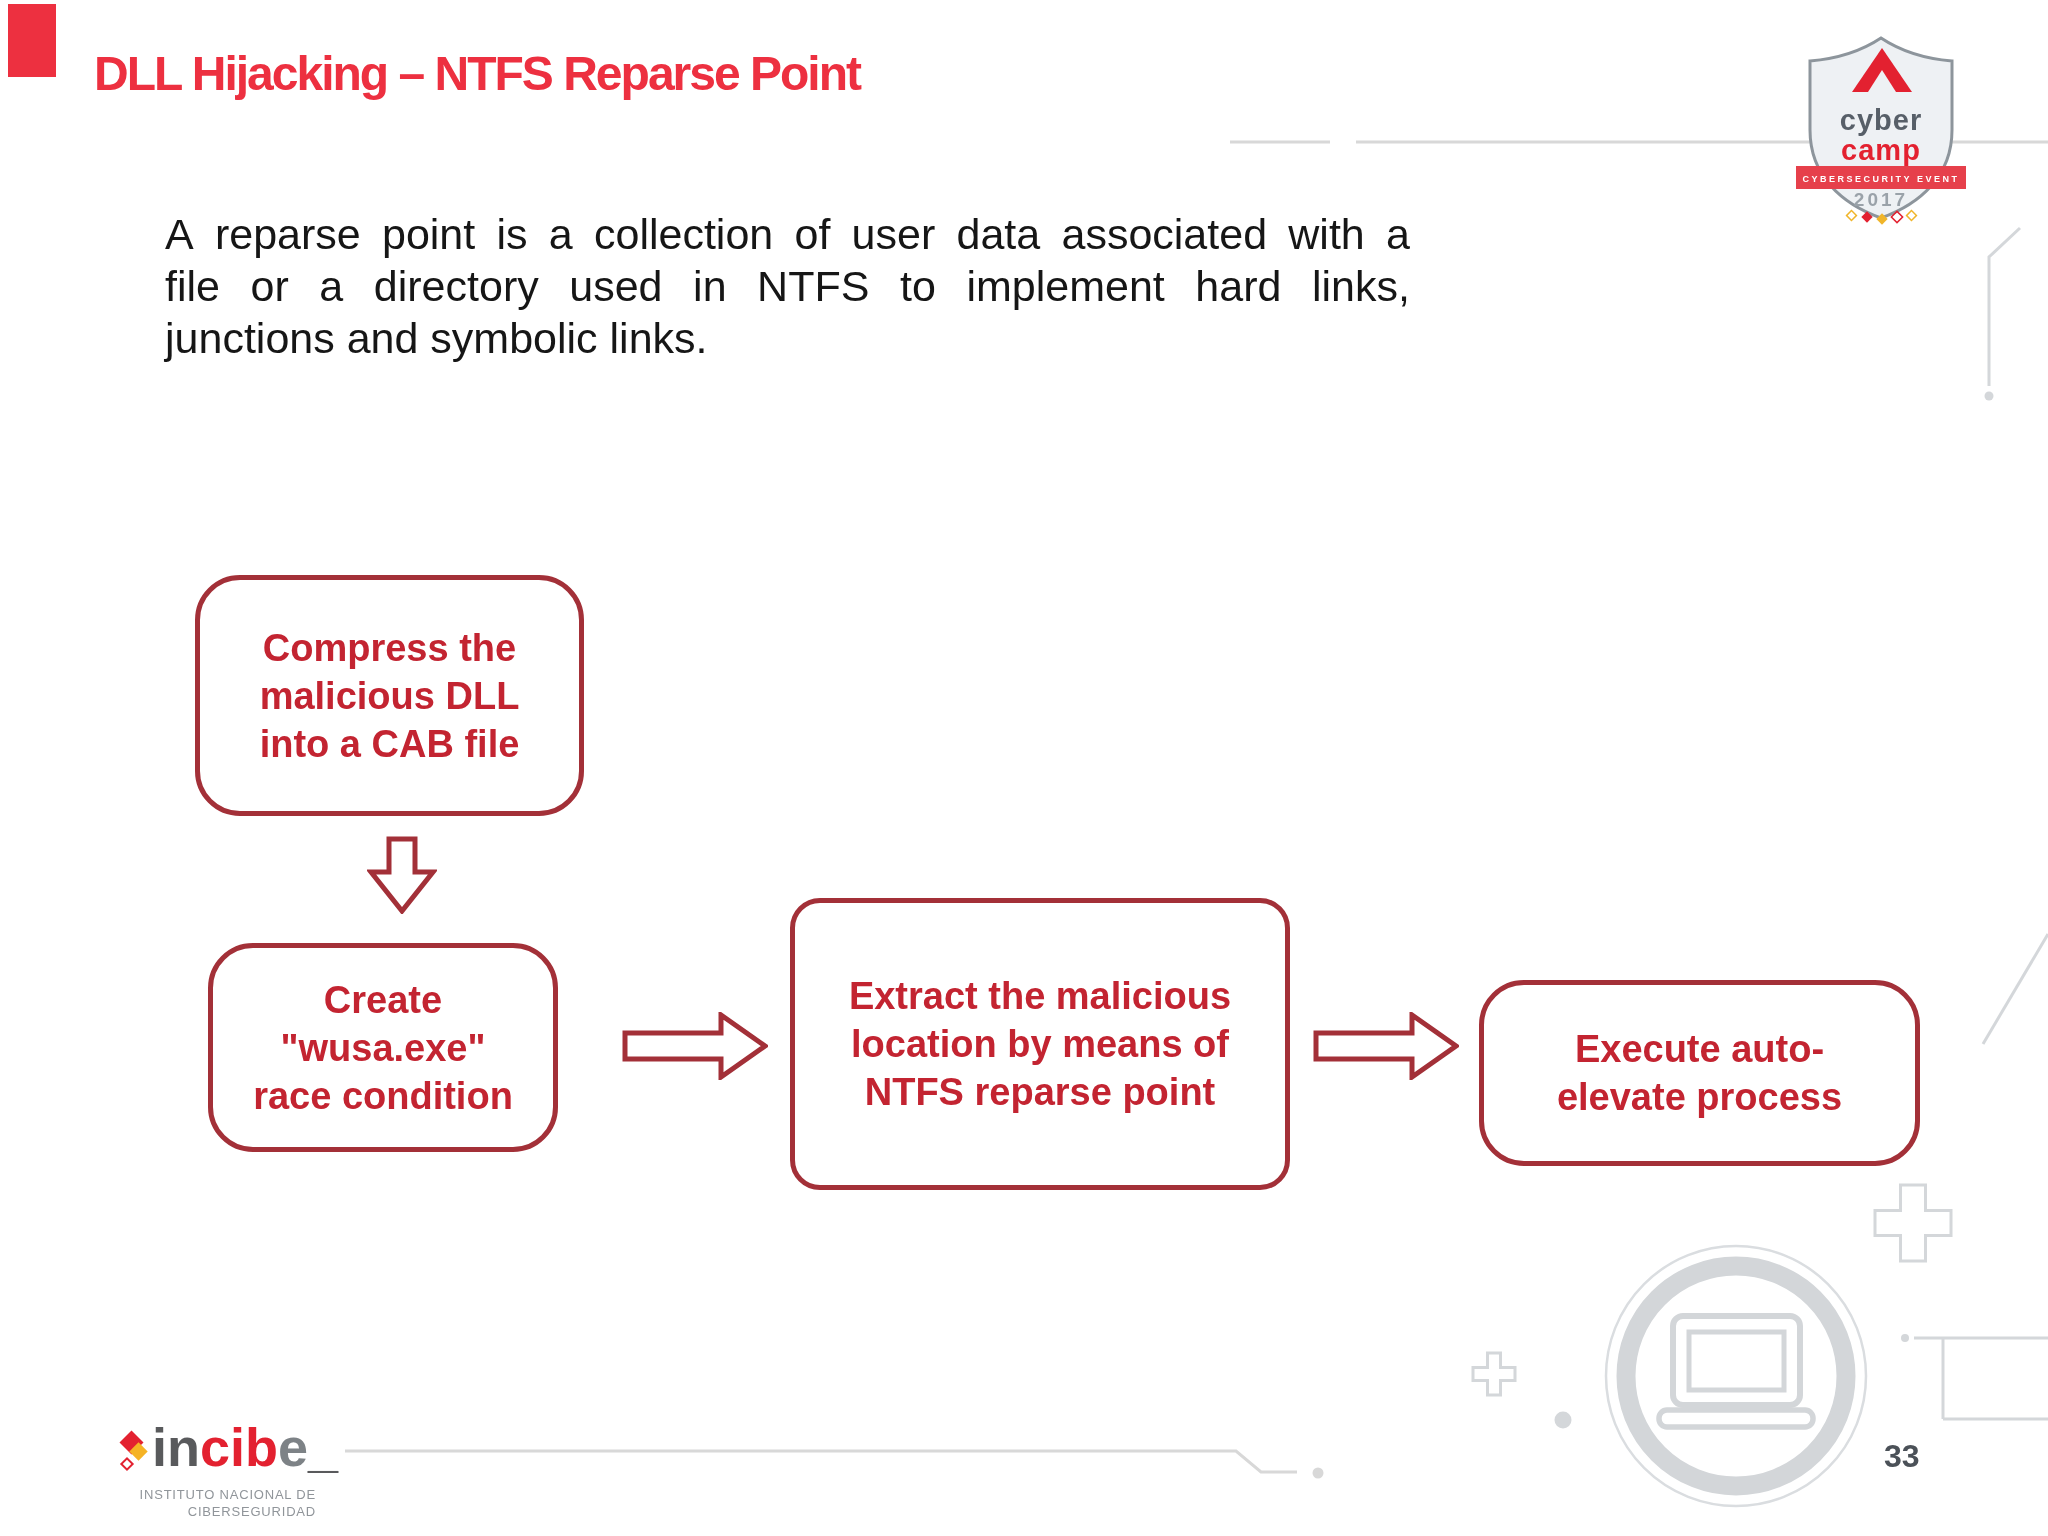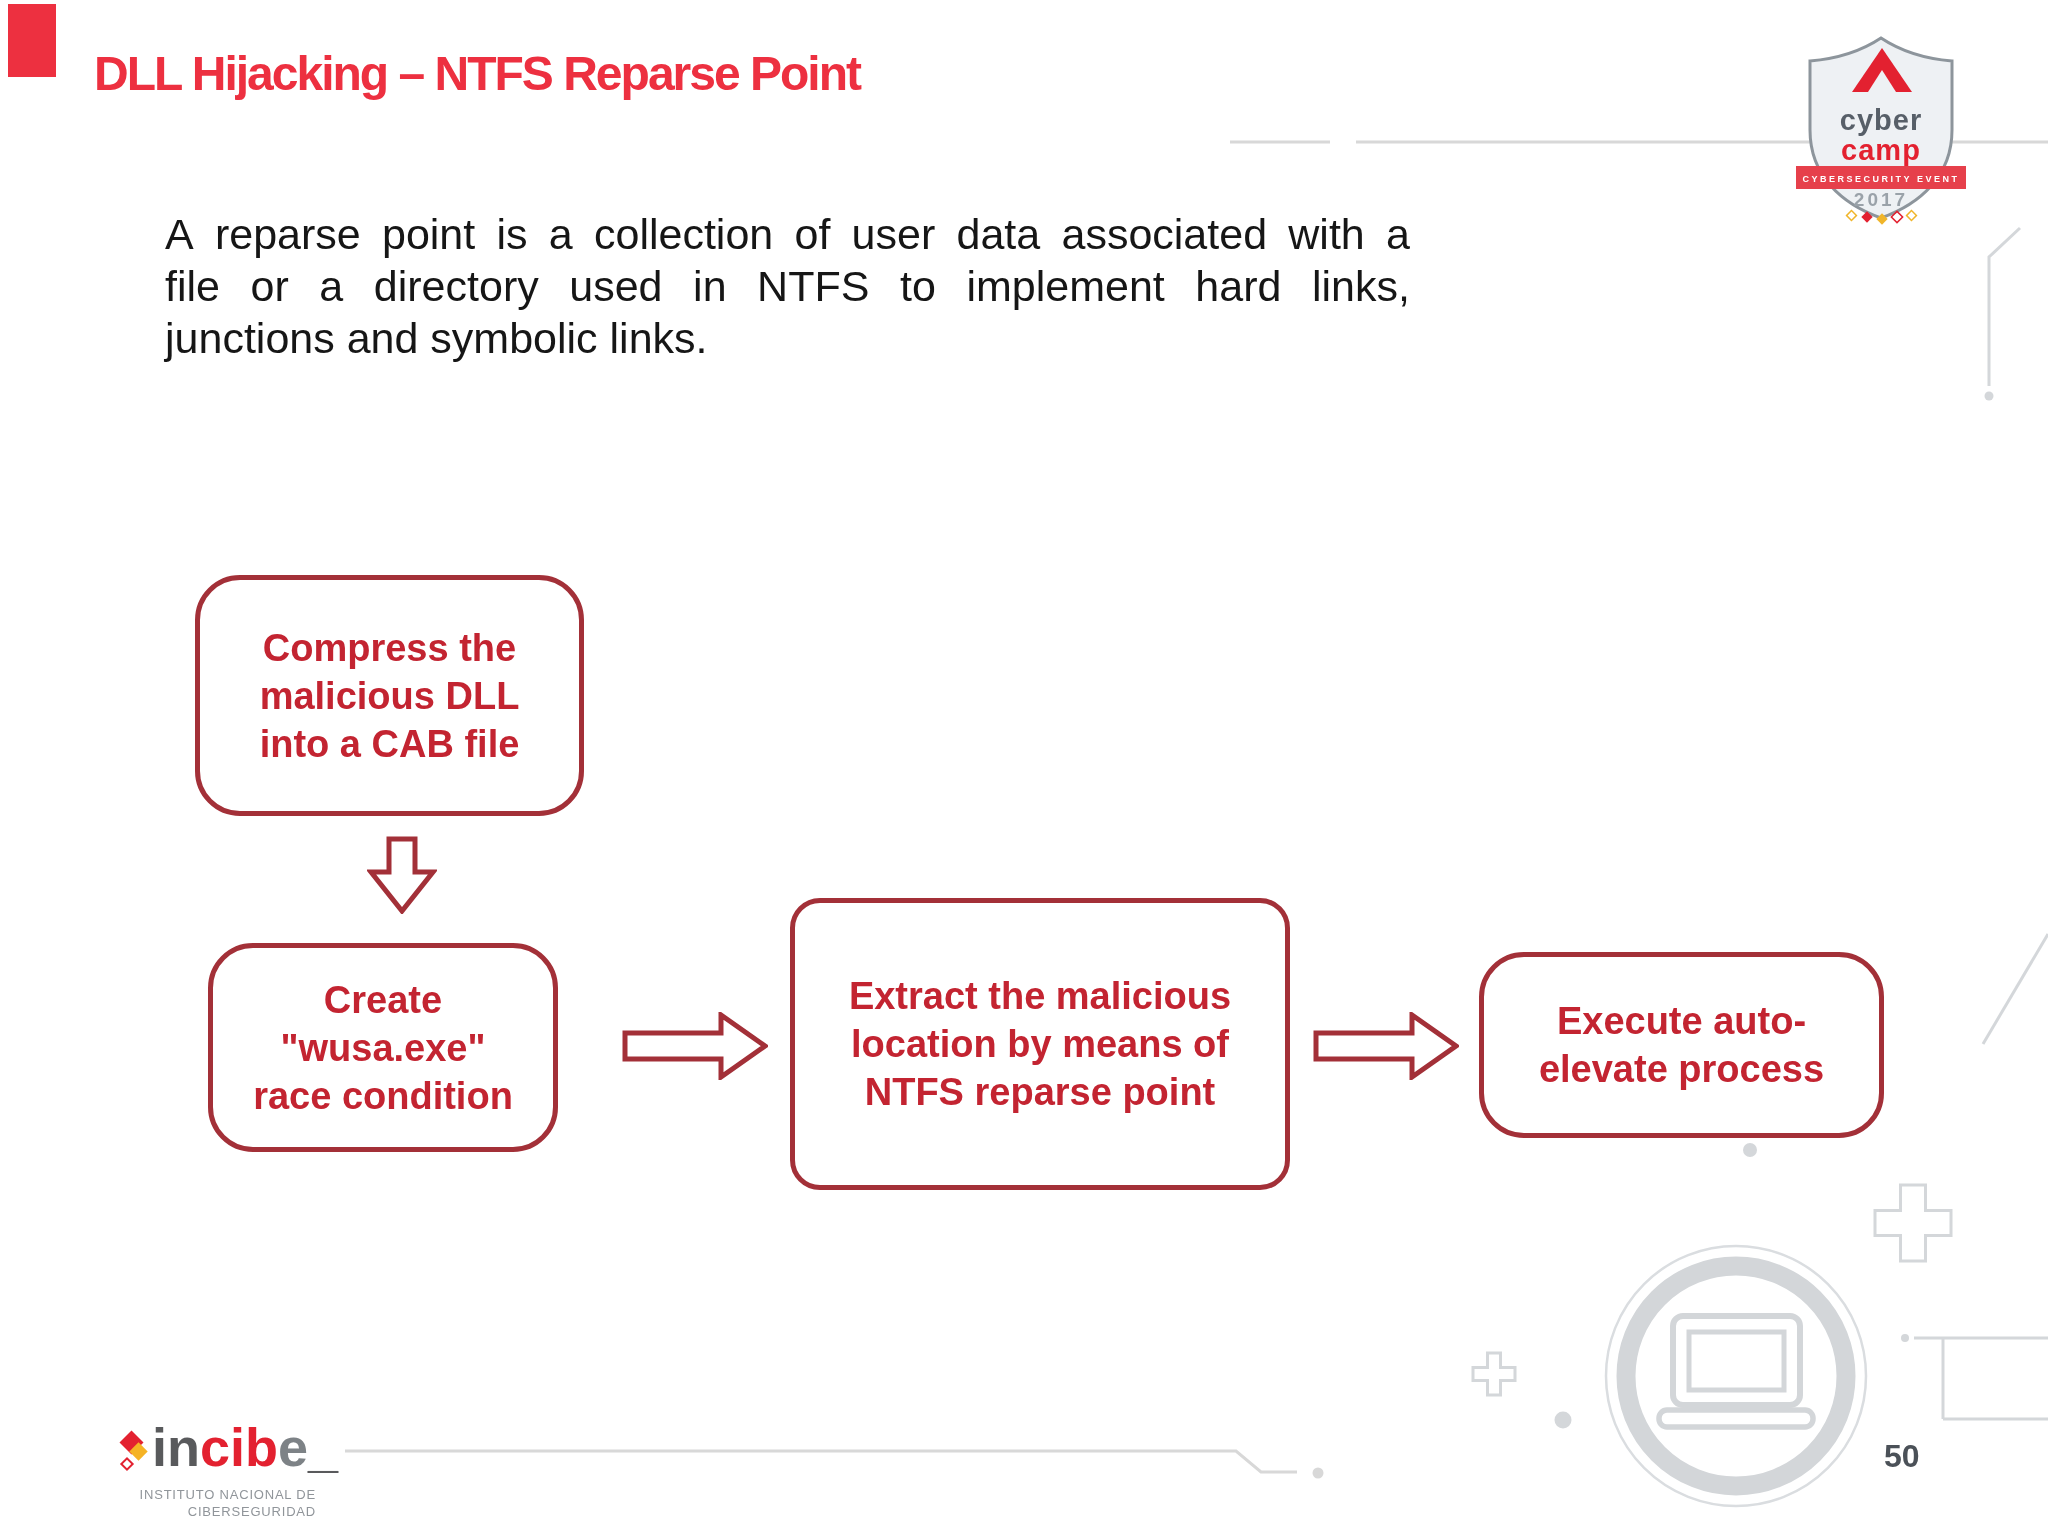"Execute auto-" .fbox-4 { top: 952px -> 980px; width: 405px -> 441px }
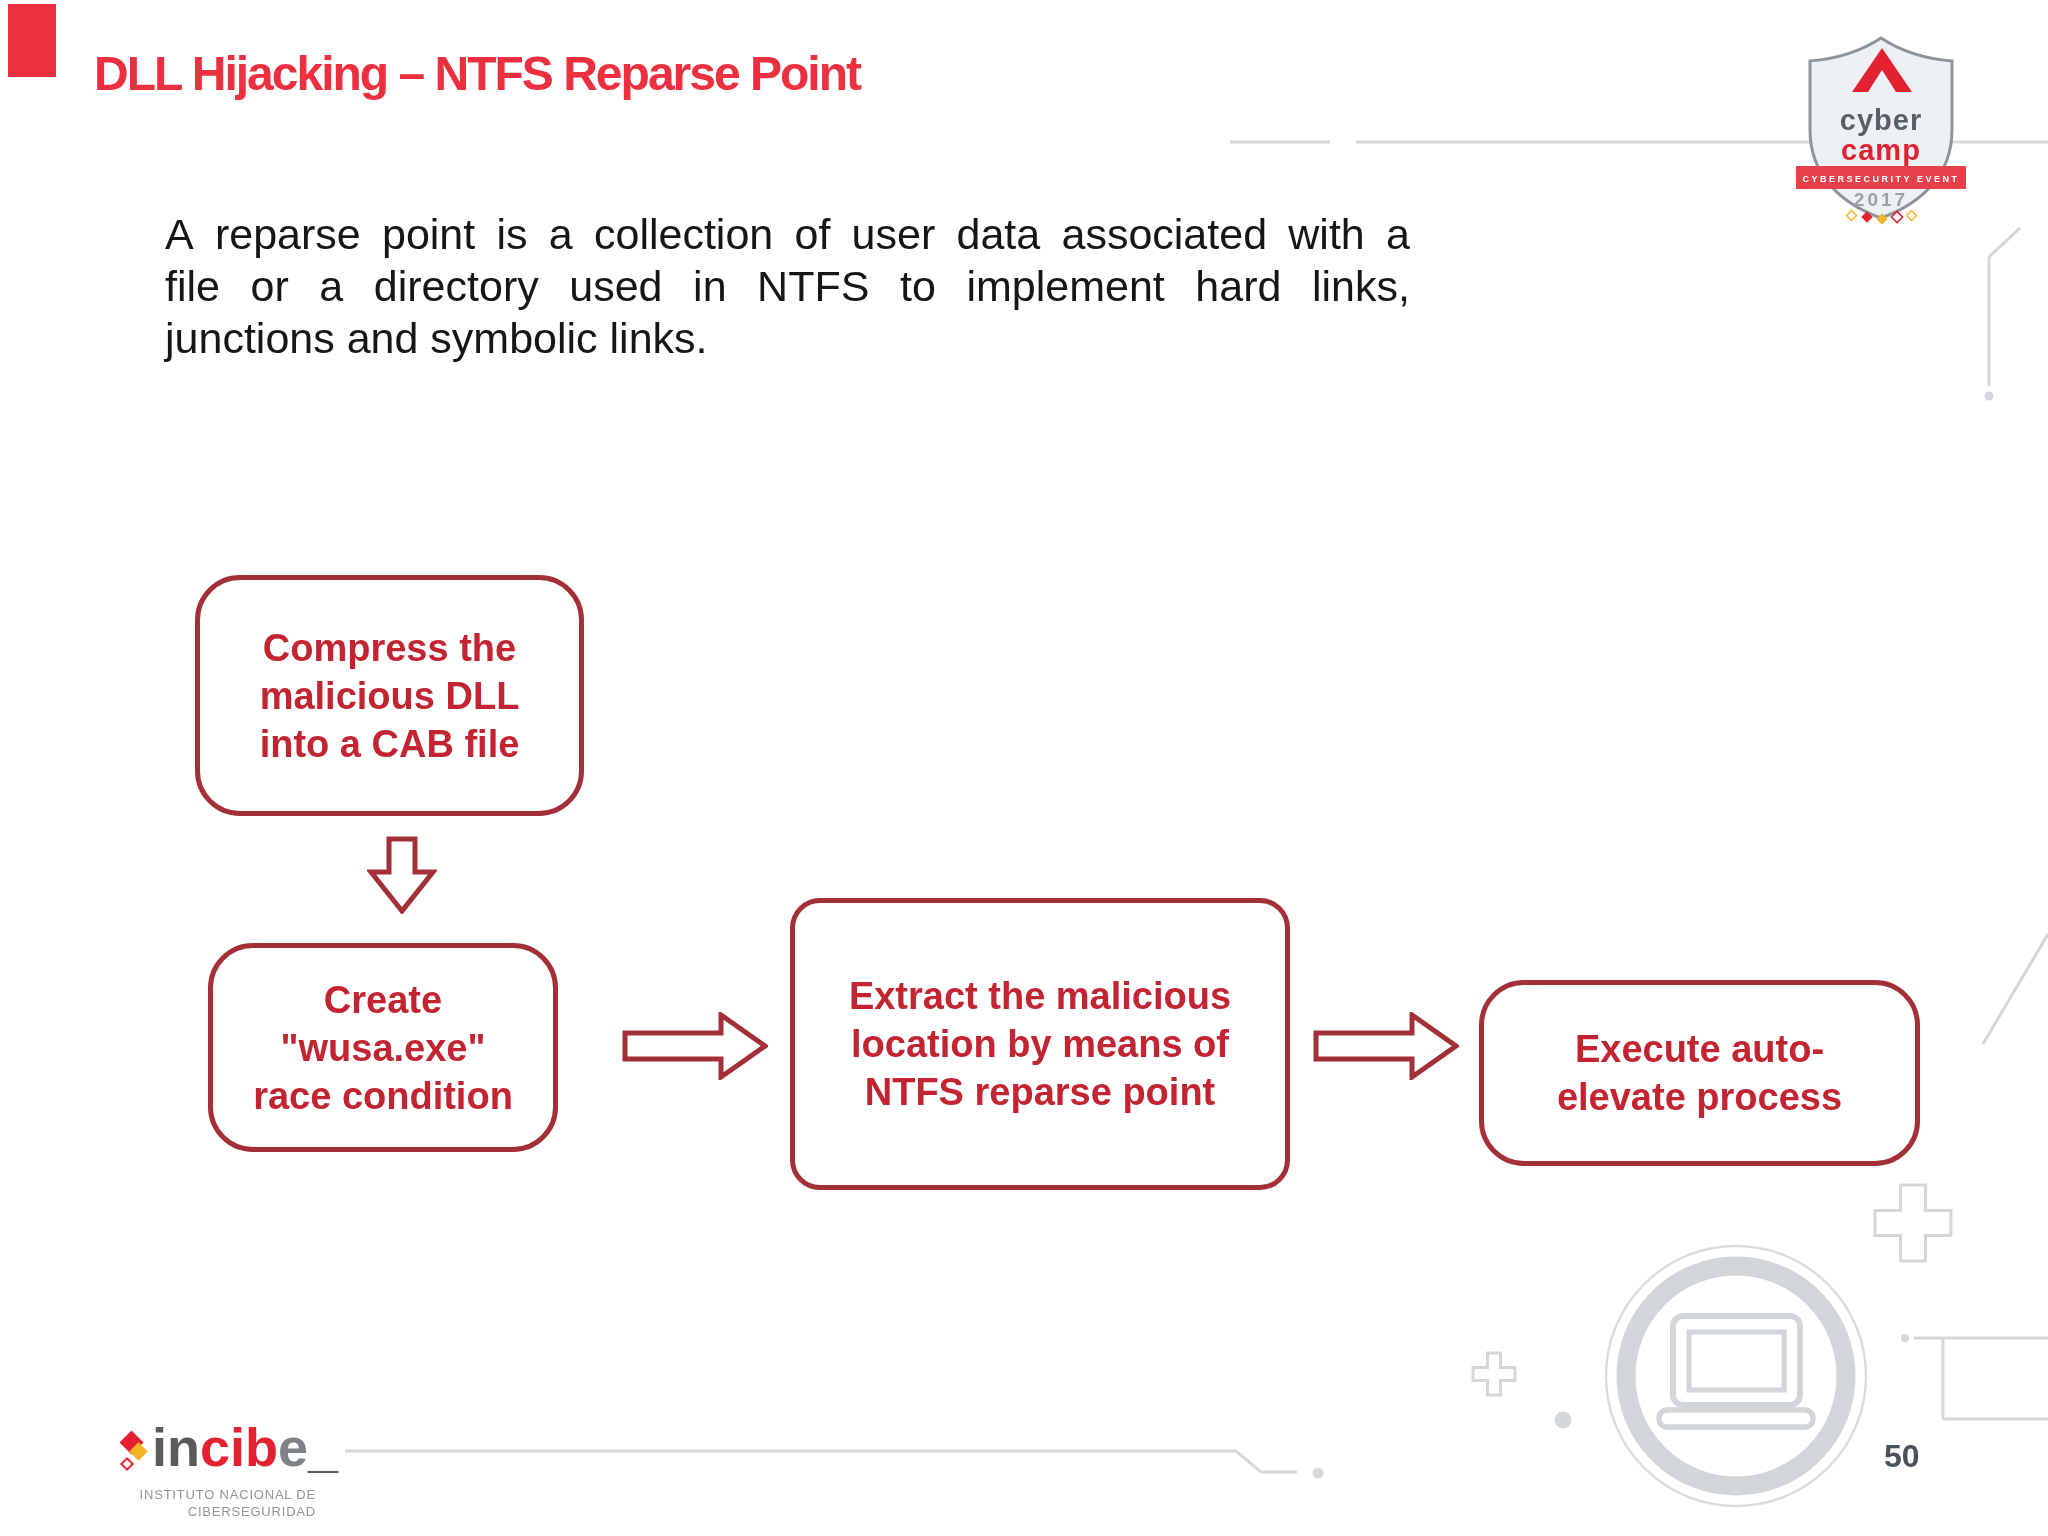"50" div.abs { text: 50 -> 33 }
